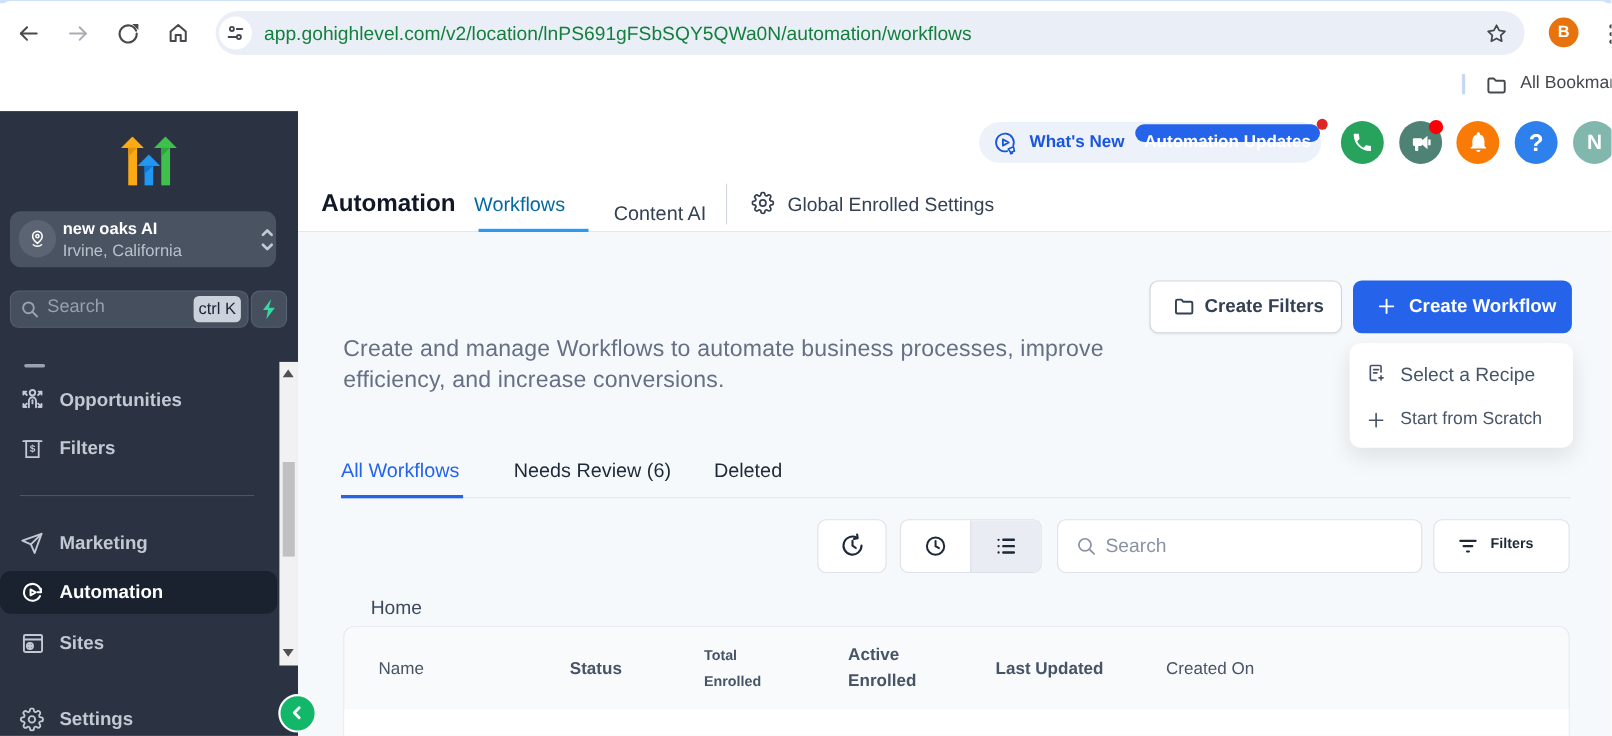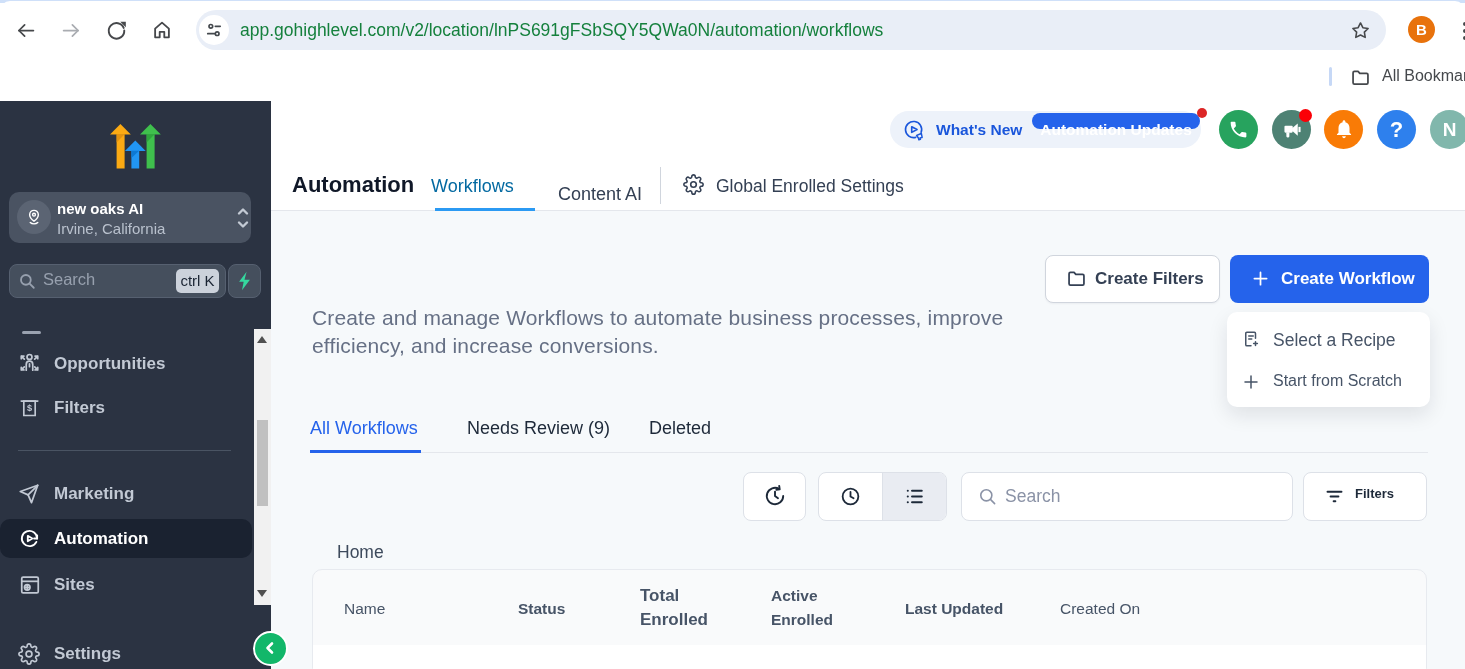"Needs Review (9)" div.abs { text: 9 -> 6 }
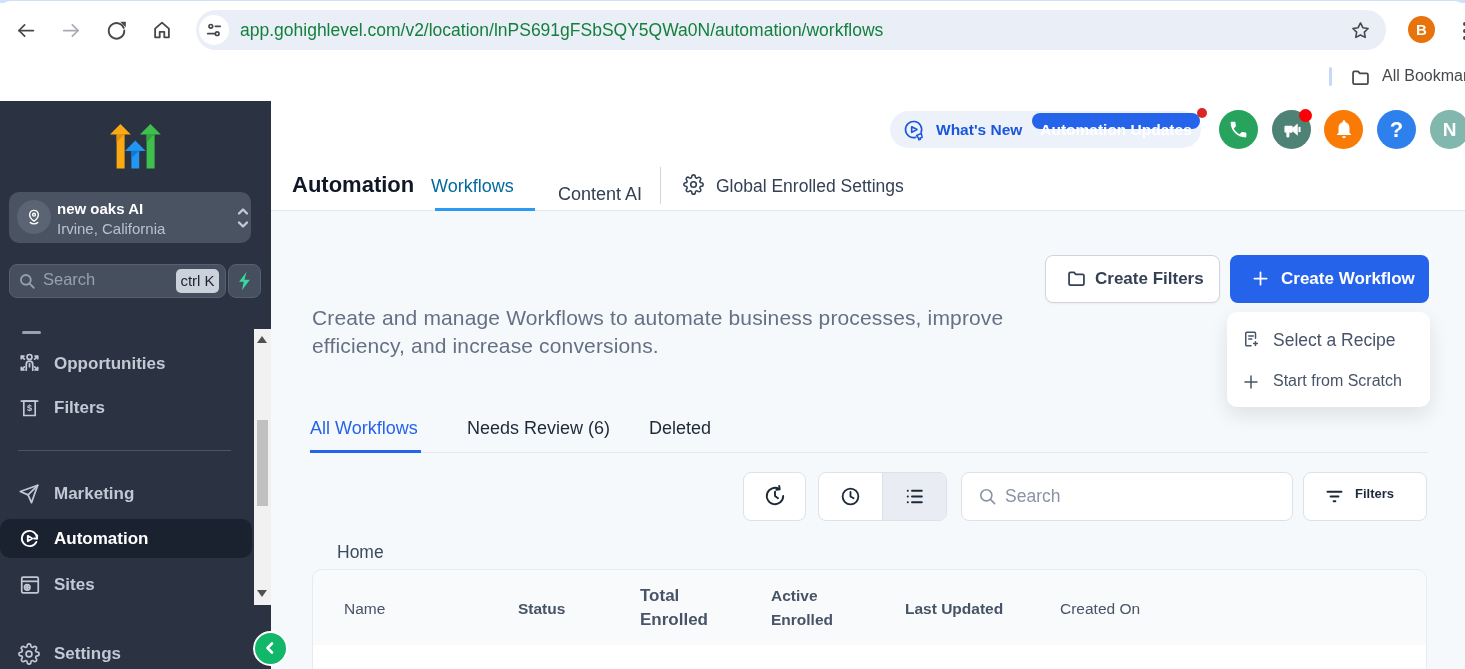"Total" div.abs { font-size: 17px -> 13px }
